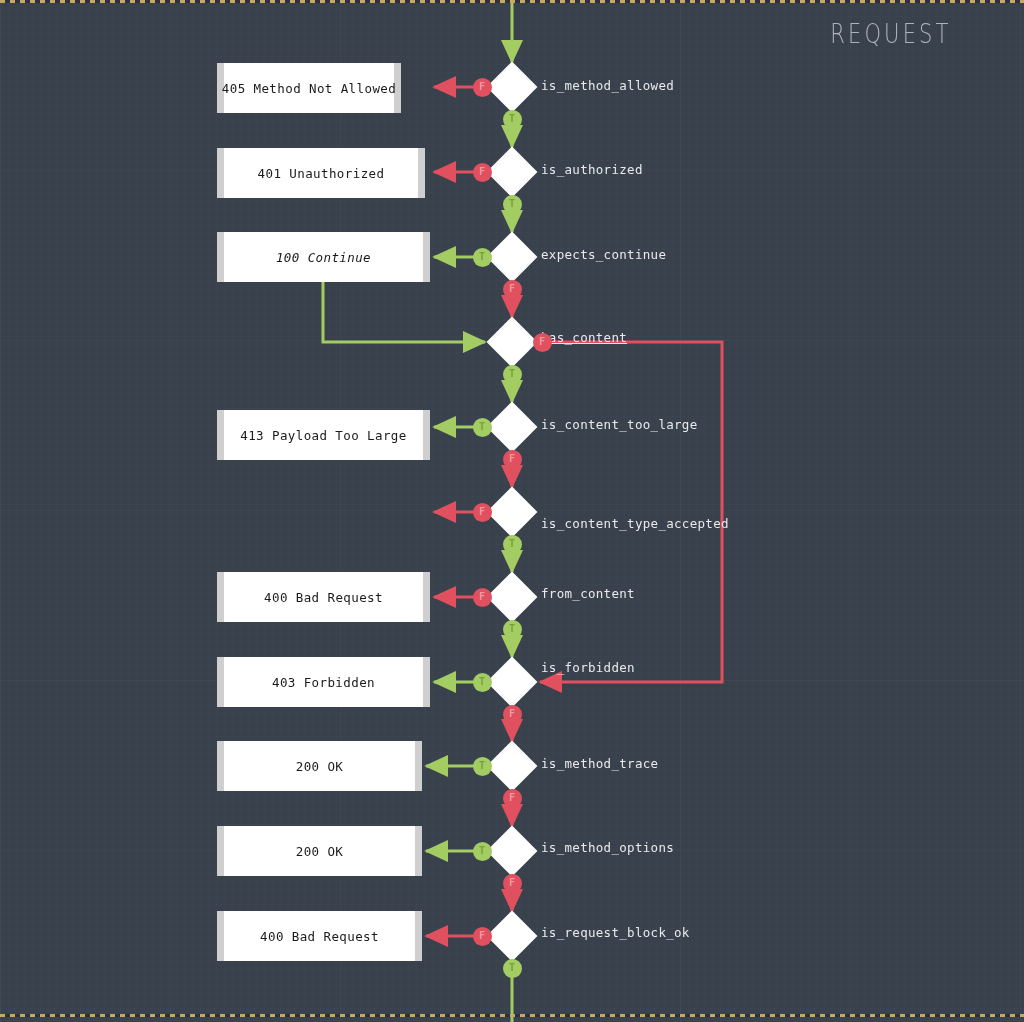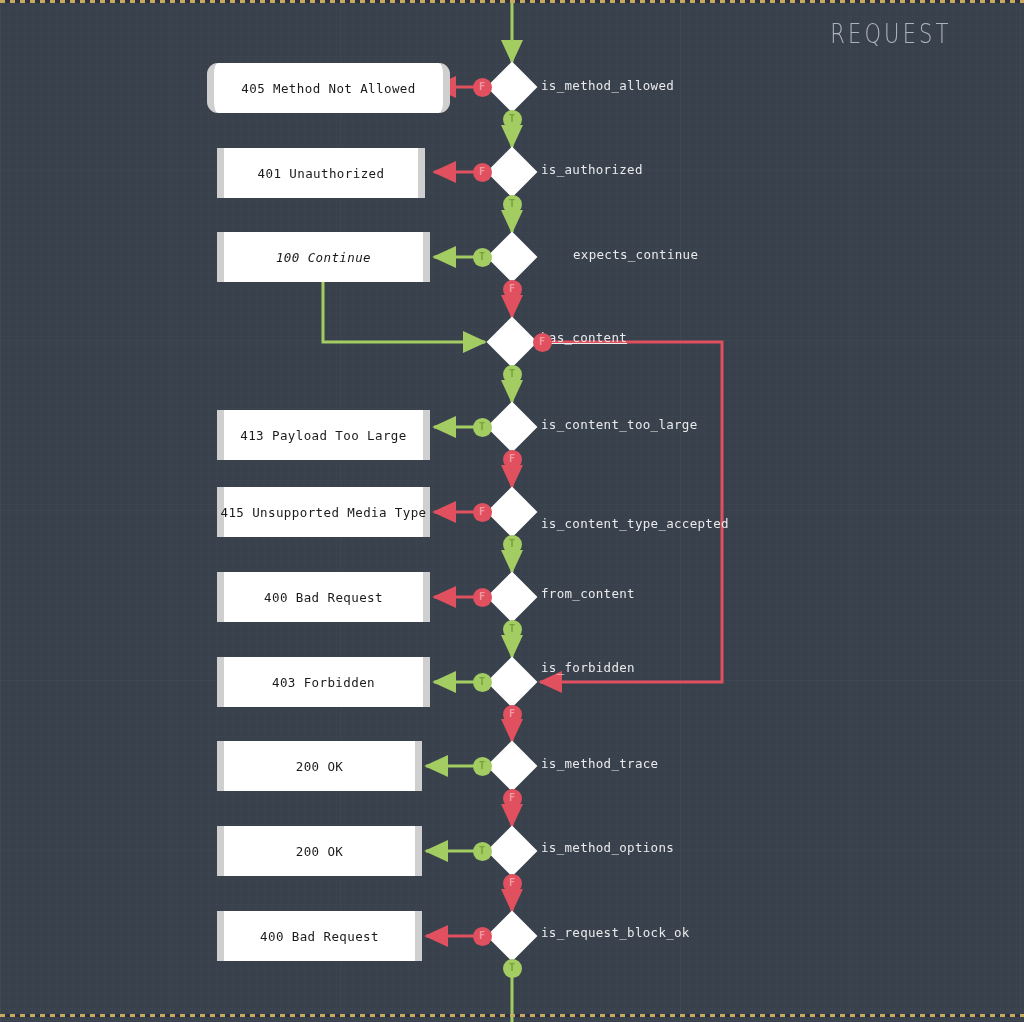"405 Method Not Allowed" div.node-box { border-radius: 11px -> none; left: 207px -> 217px; width: 243px -> 184px }
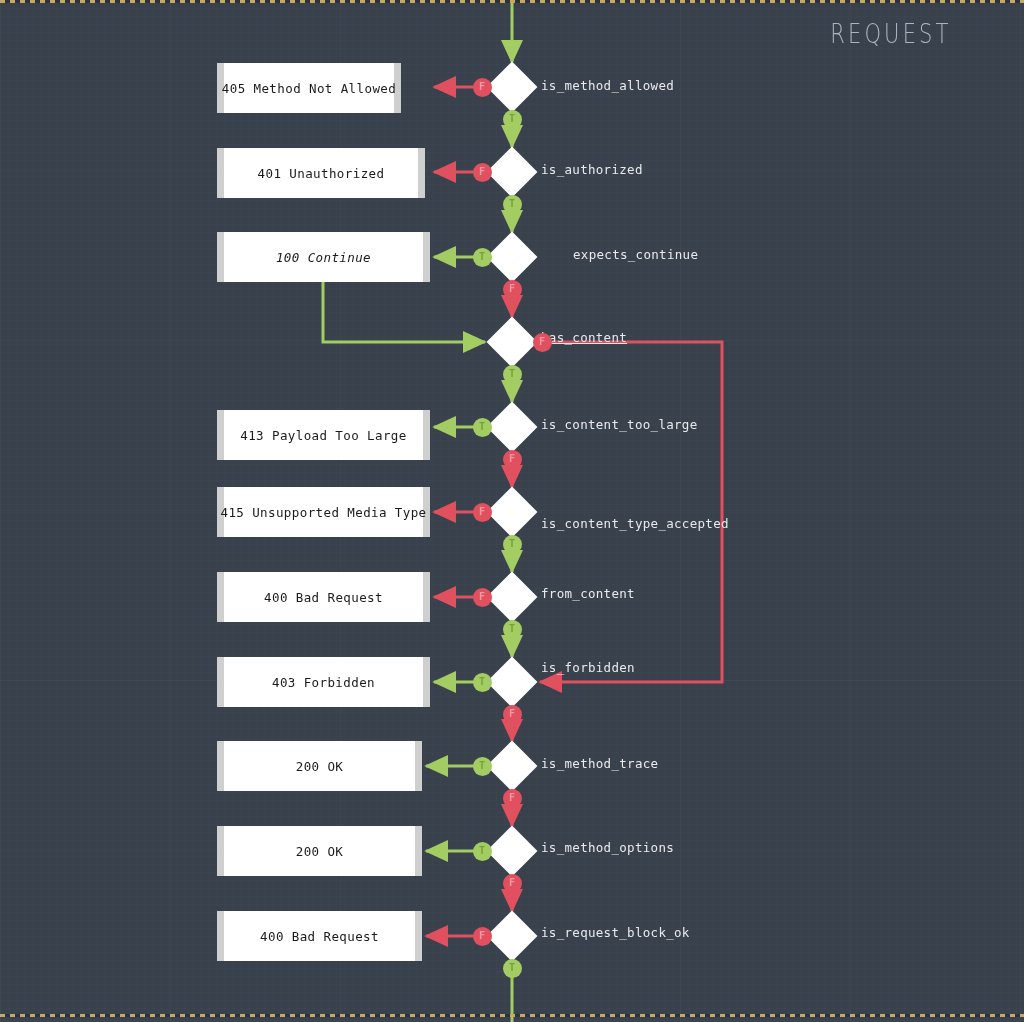"expects_continue" div.dec-label { margin-left: 32px -> none }
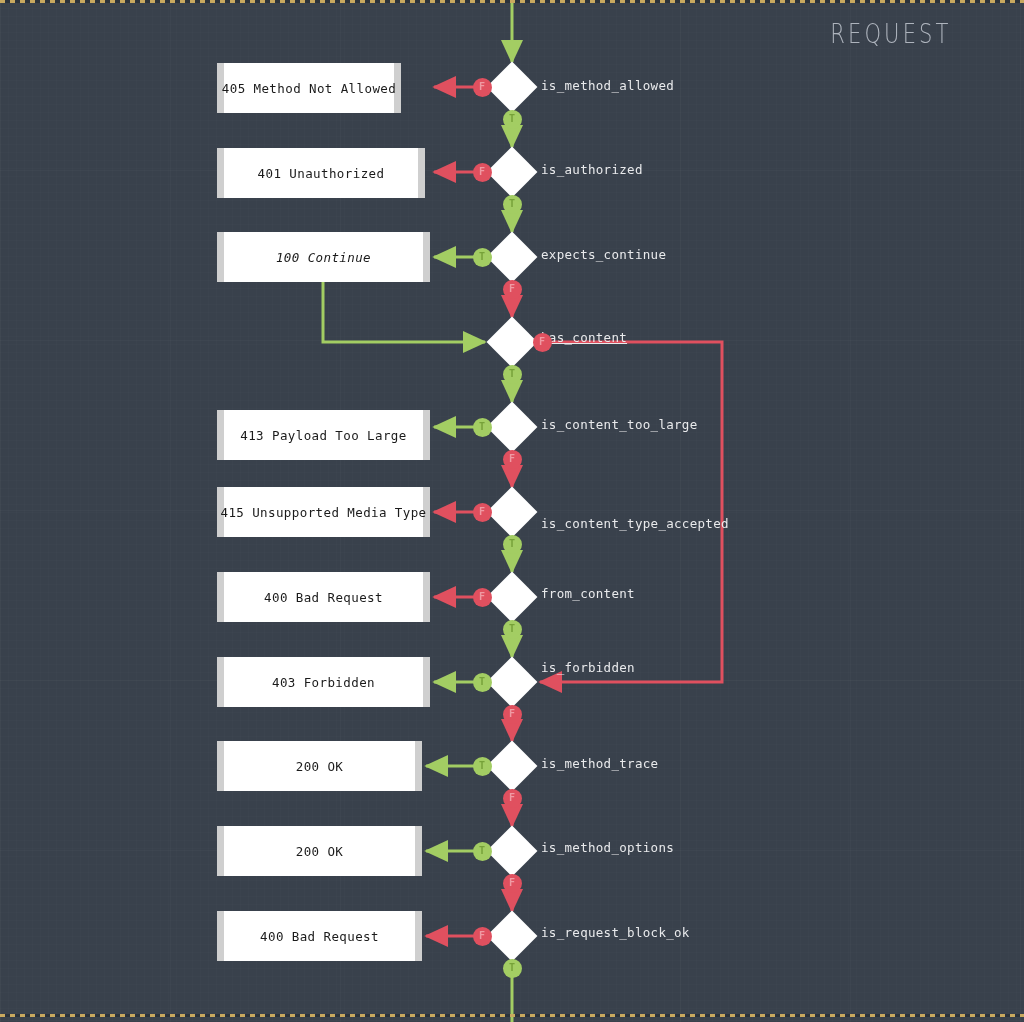"415 Unsupported Media Type" div.node-box { html: <div> <span>415 Unsupported Media Type</span> </div> -> none }
